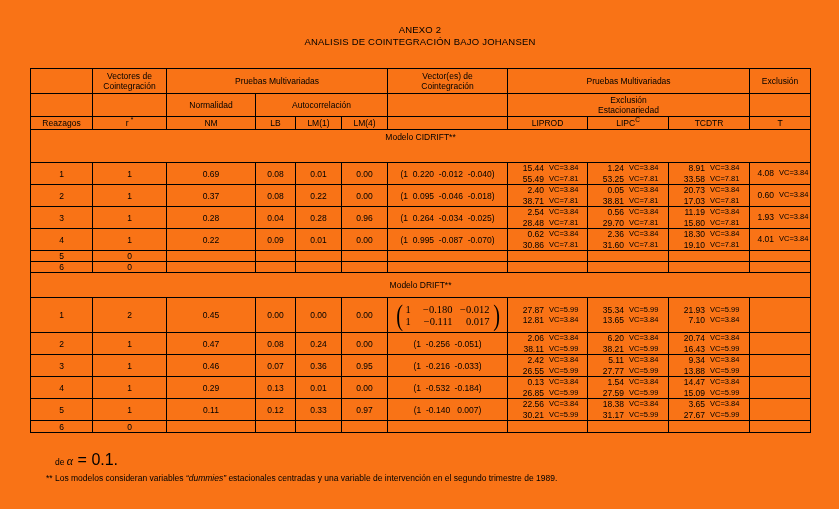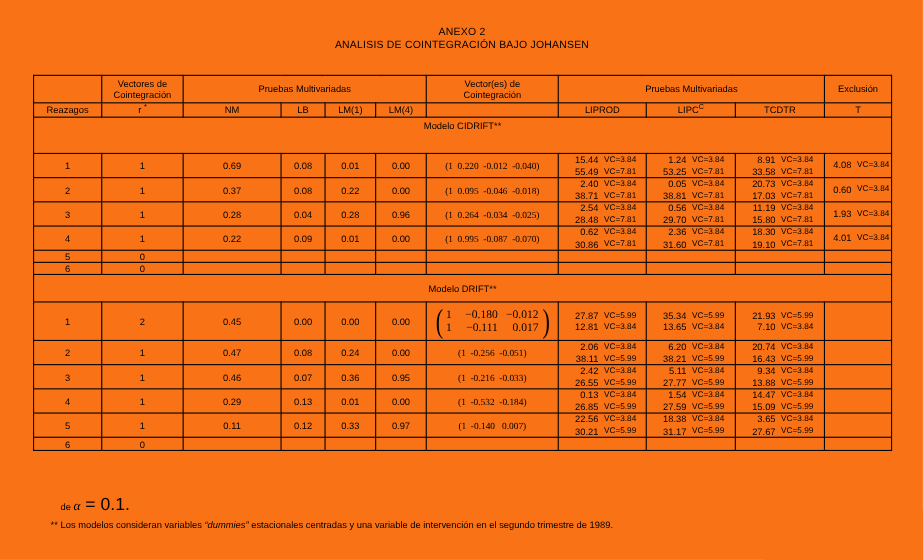"Normalidad" tr.rB { html: none -> <tr> <td></td> <td></td> <td>Normalidad</td> <td>Autocorrelación</td> <td></td> <td> <div>Exclusión</div> <div>Estacionariedad</div> </td> <td></td> </tr> }
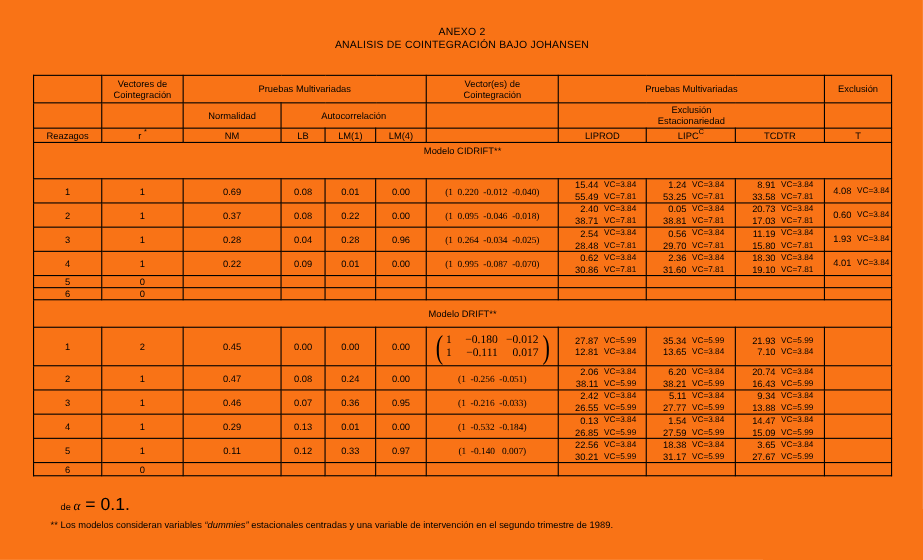"(1 0.220 -0.012 -0.040)" td.vec { font-family: Liberation Serif, serif -> none }
